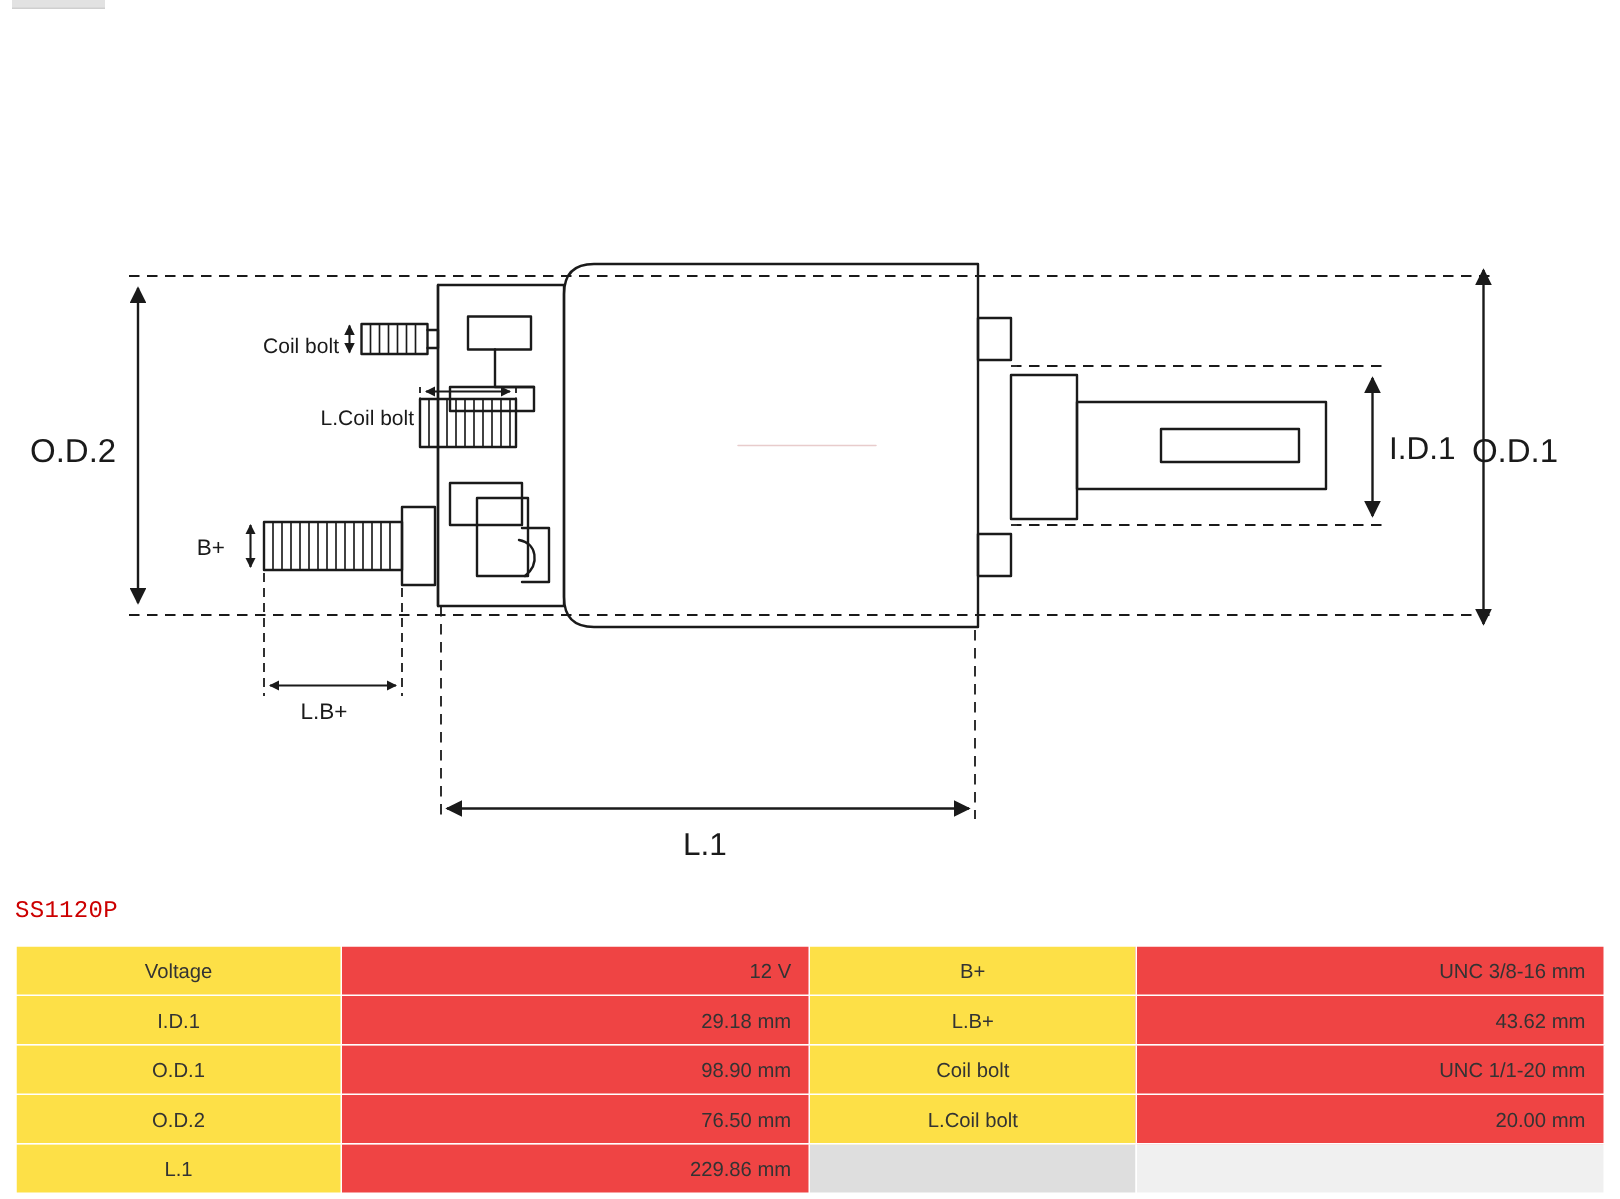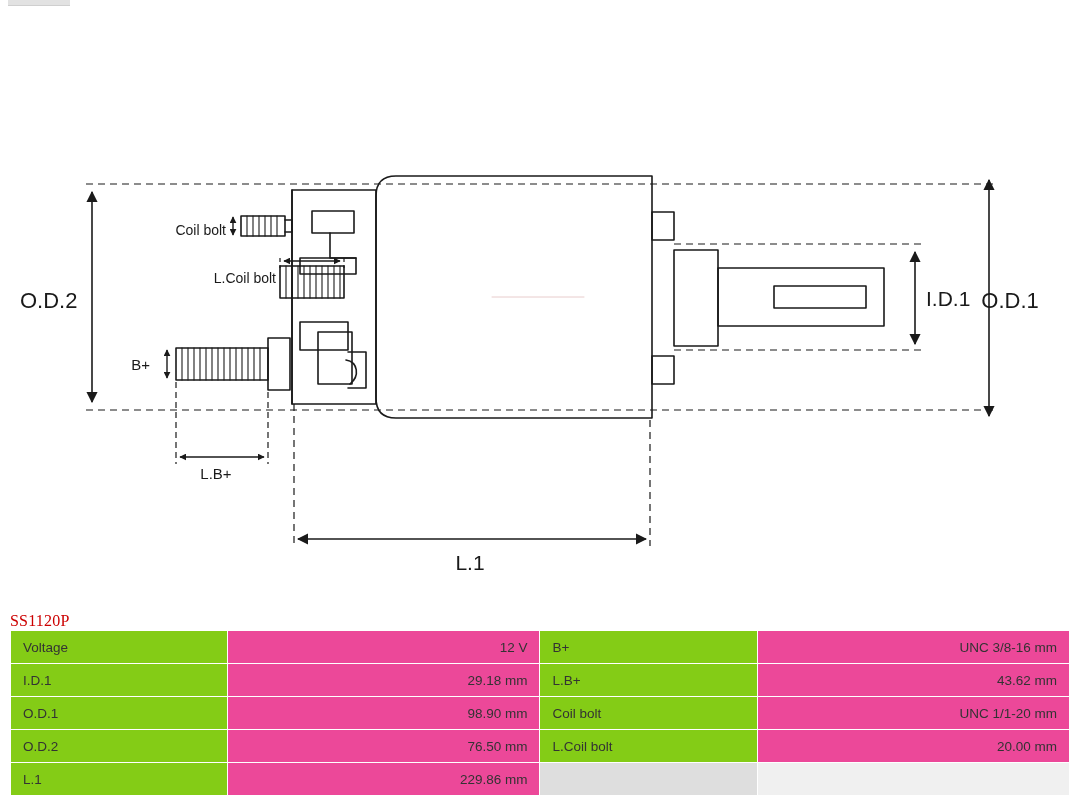"SS1120P" .part-number { font-family: Liberation Serif, serif -> Liberation Mono, monospace; margin-top: 14px -> none }
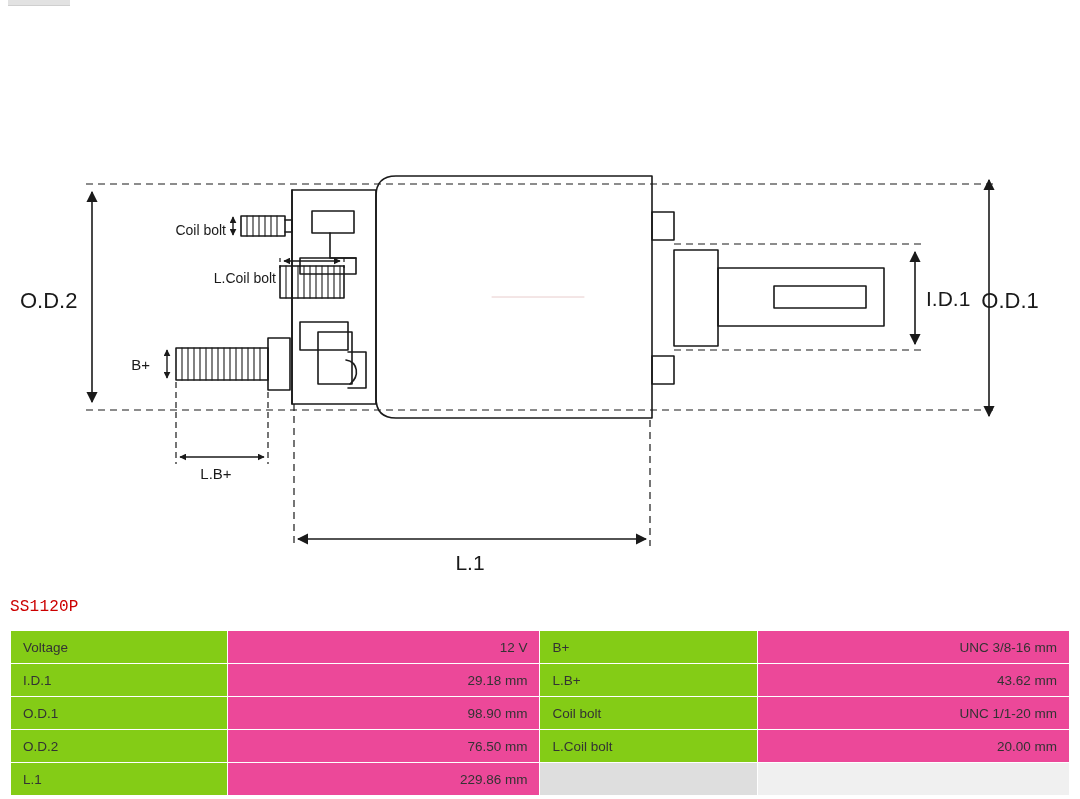"Voltage" .spec-table td.label { background: #84cc16 -> #fde047; text-align: left -> center }
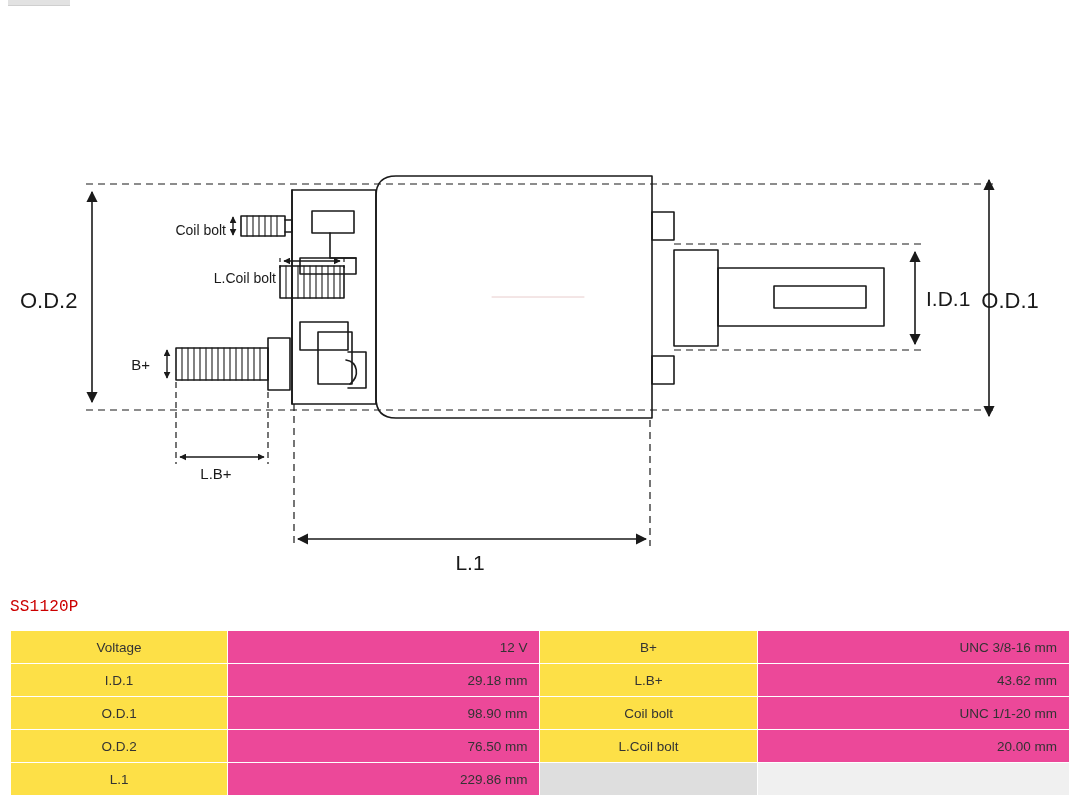"12 V" .spec-table td.value { background: #ec4899 -> #ef4444 }
